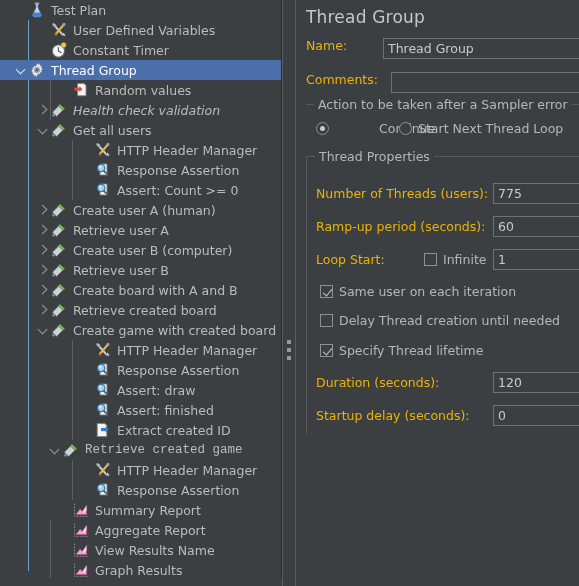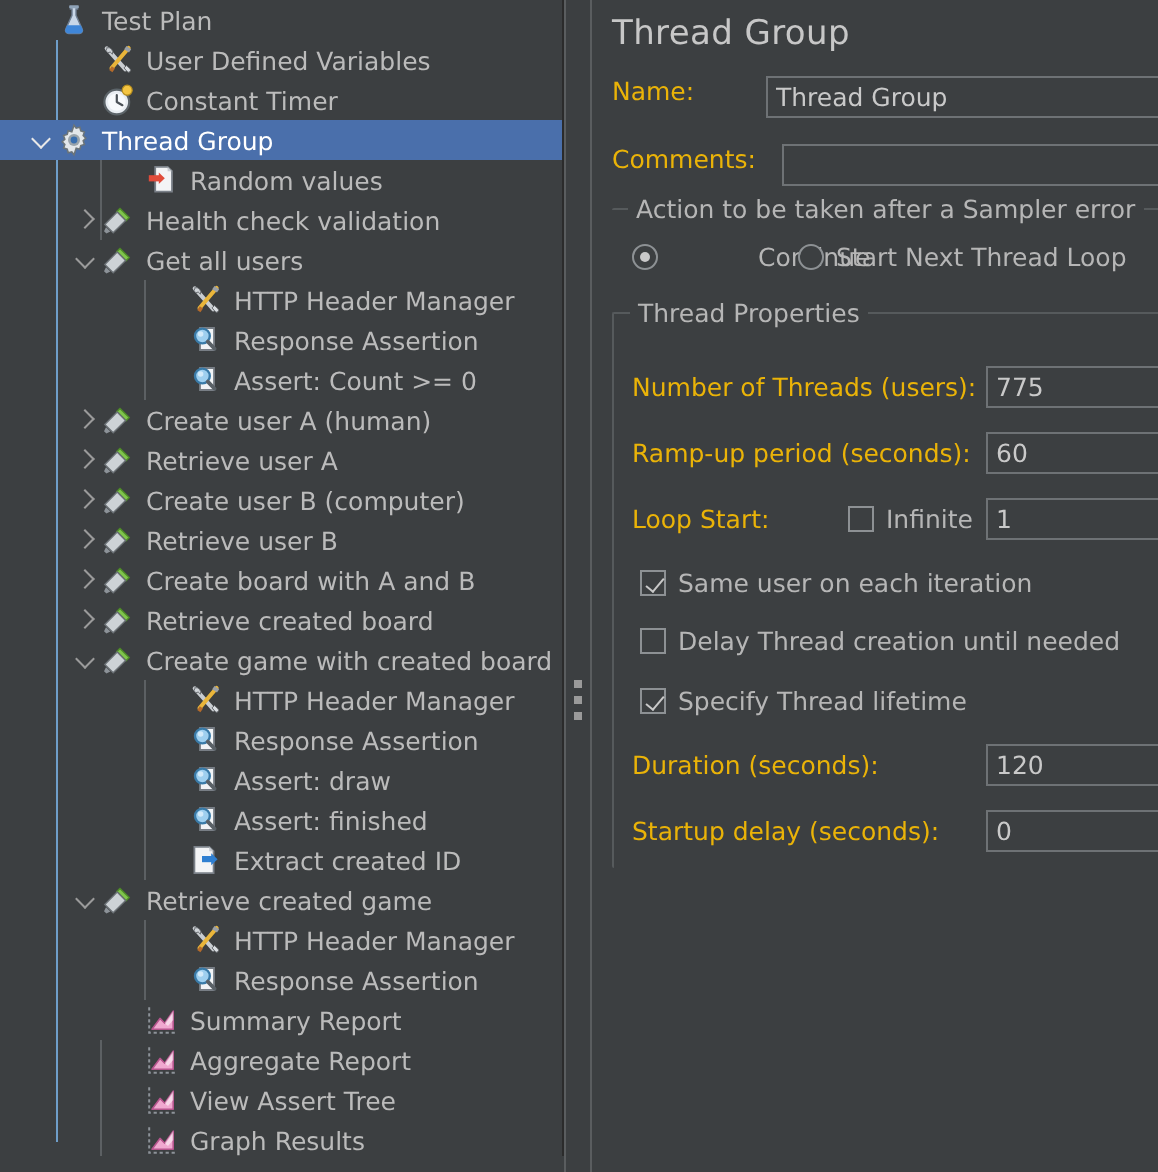"Health check validation" div.tree-row { font-style: none -> italic }
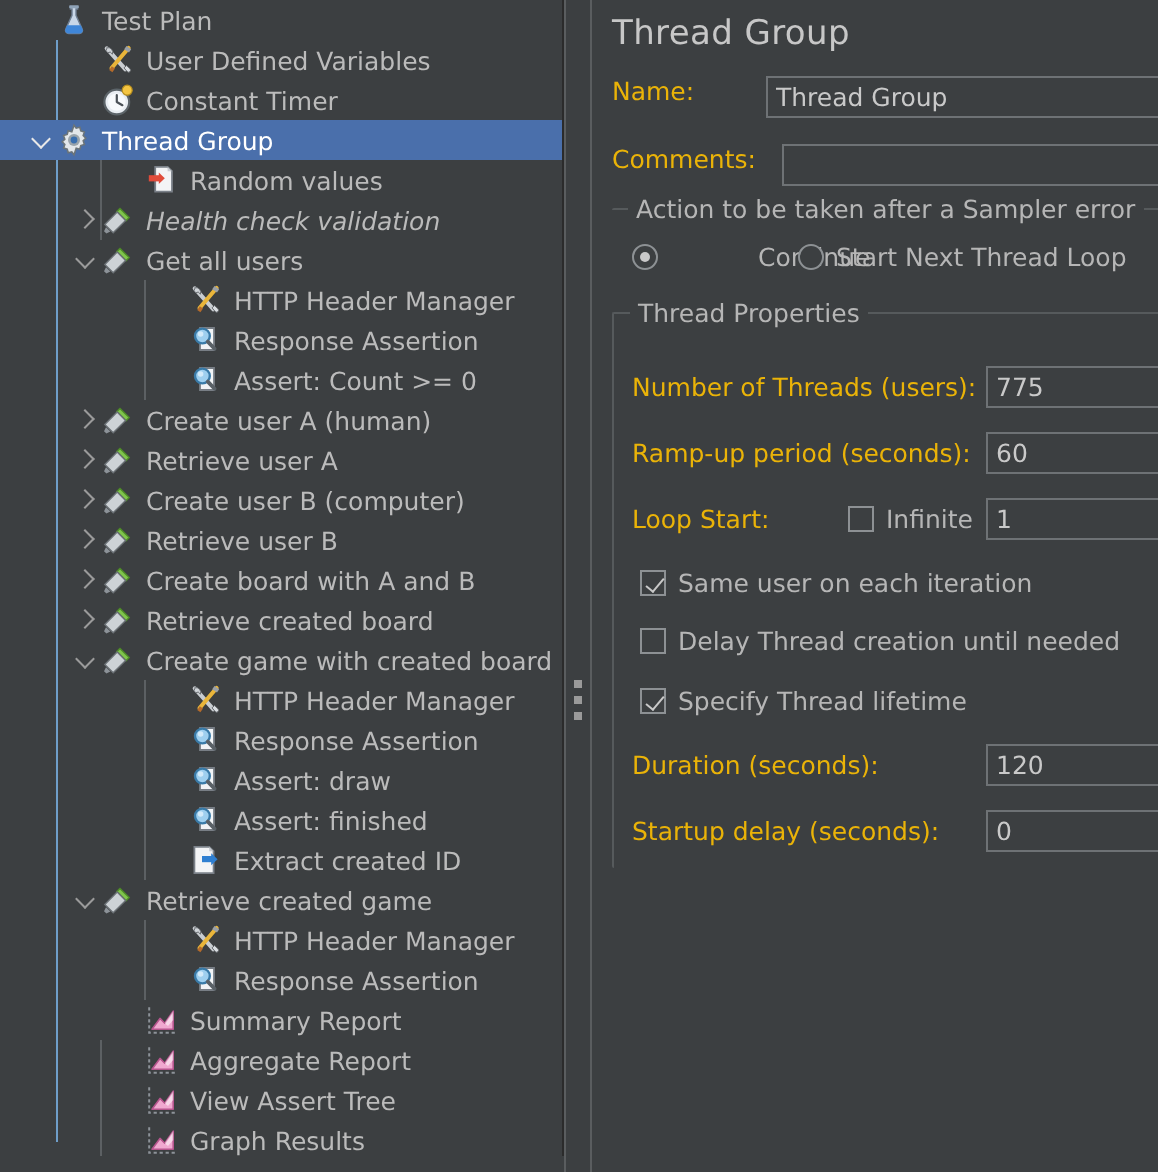"Retrieve created game" div.tree-row { font-family: none -> Liberation Mono, monospace; padding-left: 36px -> 48px }
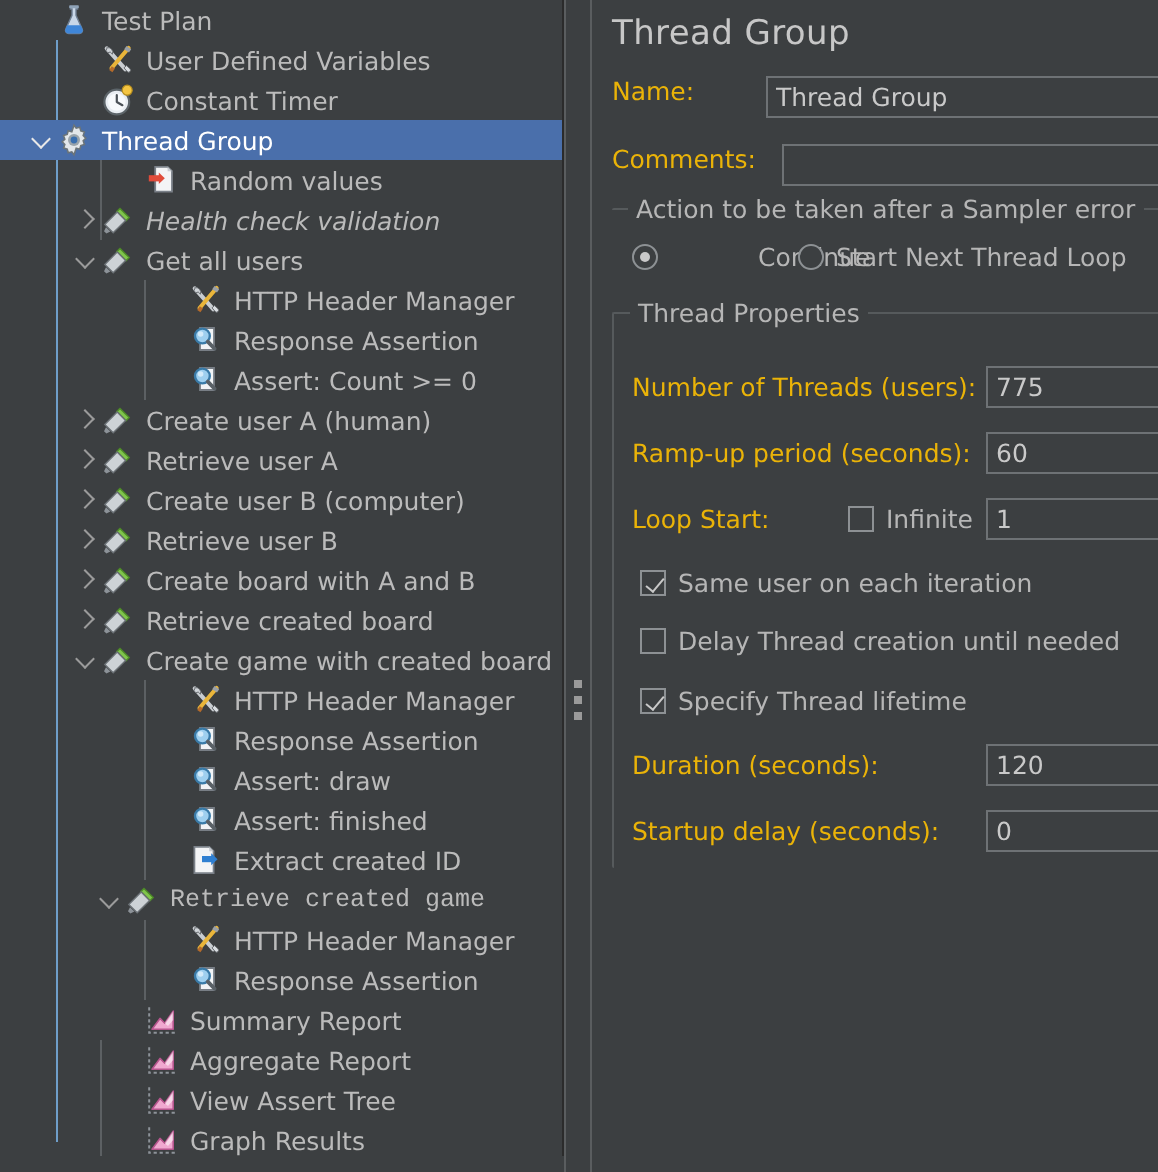"View Assert Tree" span.tlabel { text: Assert Tree -> Results Name }
